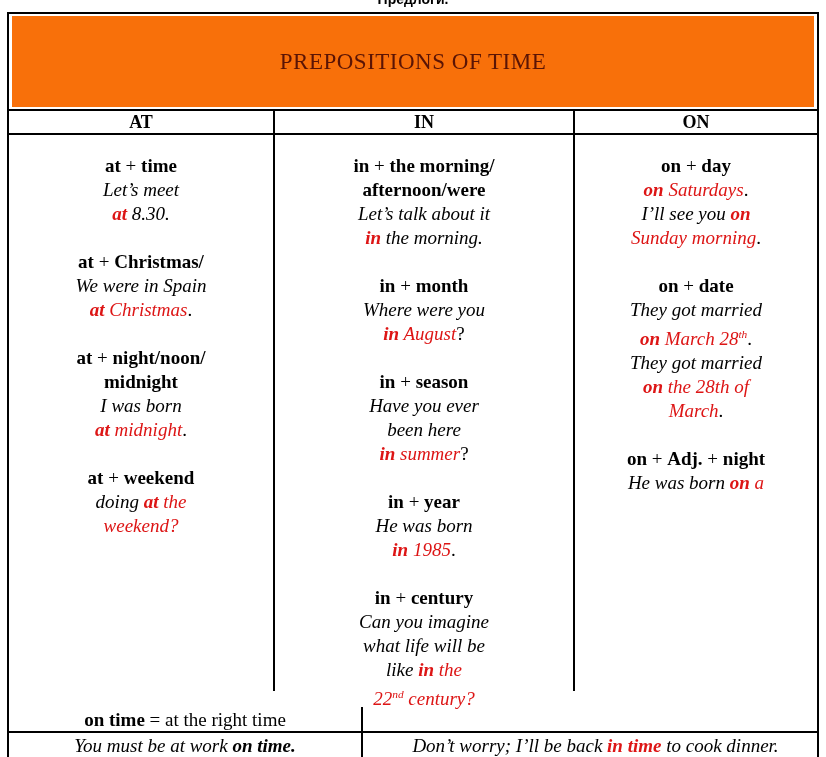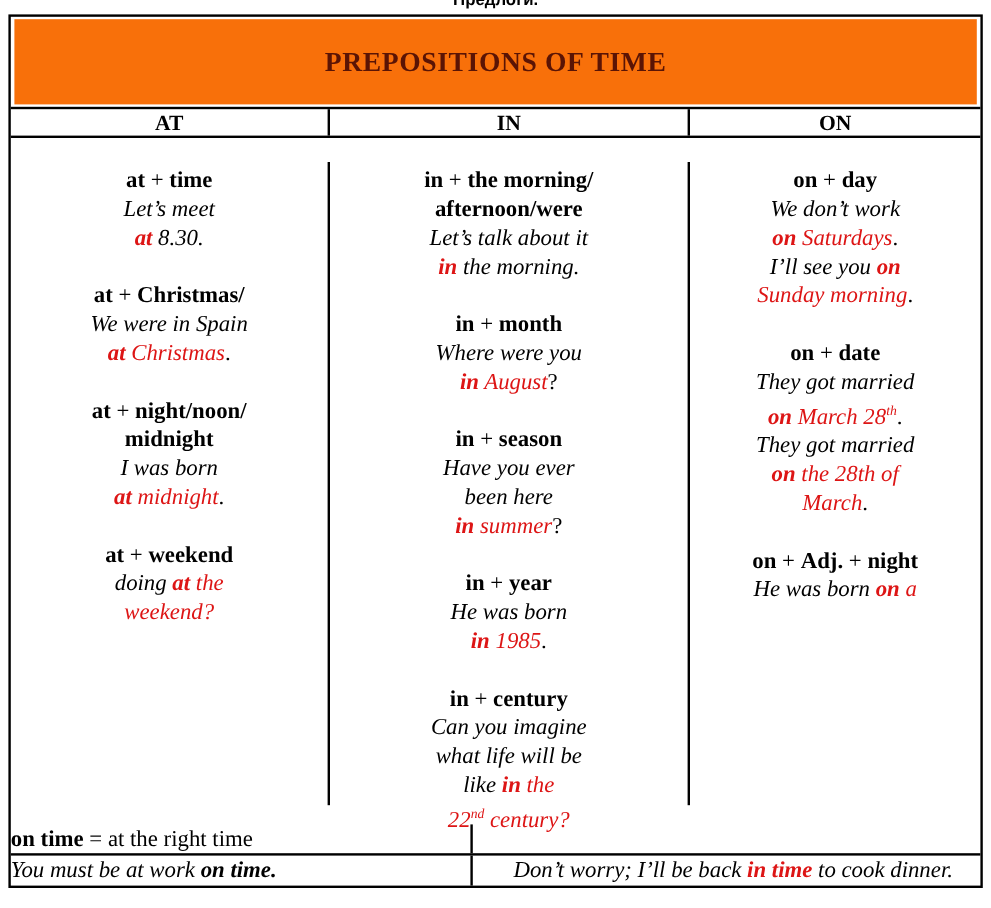"PREPOSITIONS OF TIME" .banner { font-weight: bold -> none; height: 71px -> 91px }
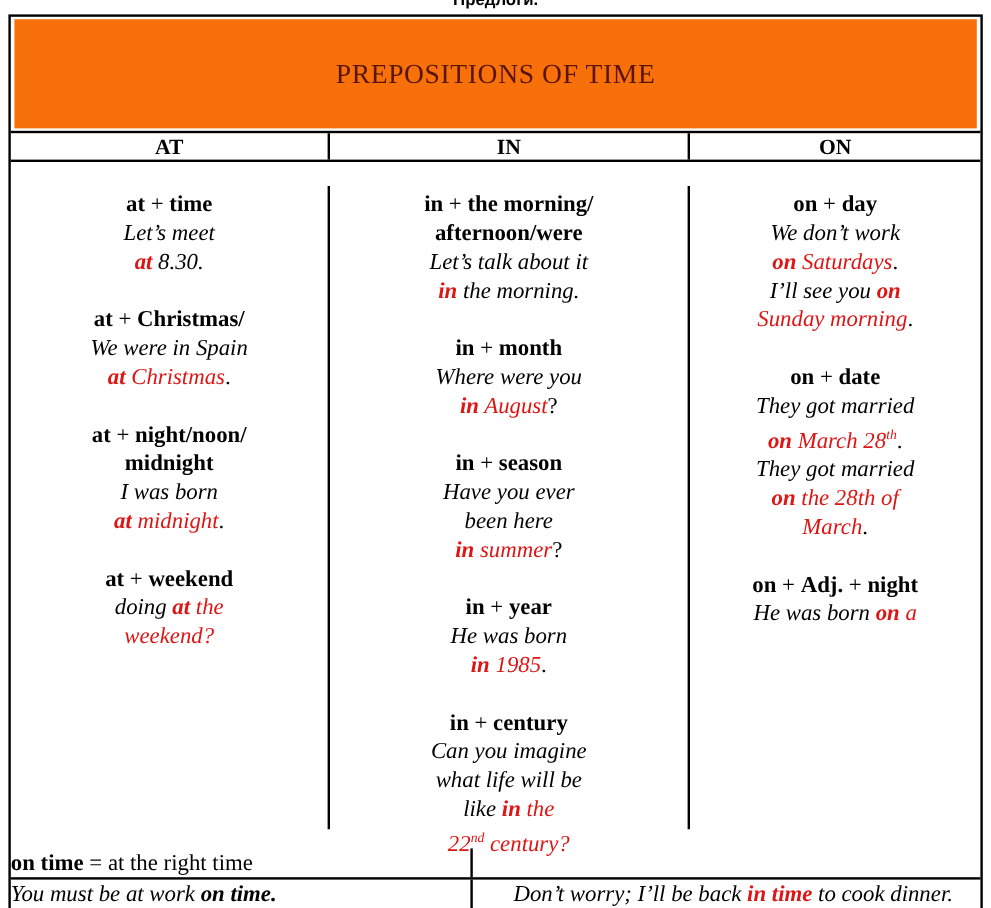"at + time" .mcell { margin-top: 20px -> none; padding-top: 4px -> 19px }
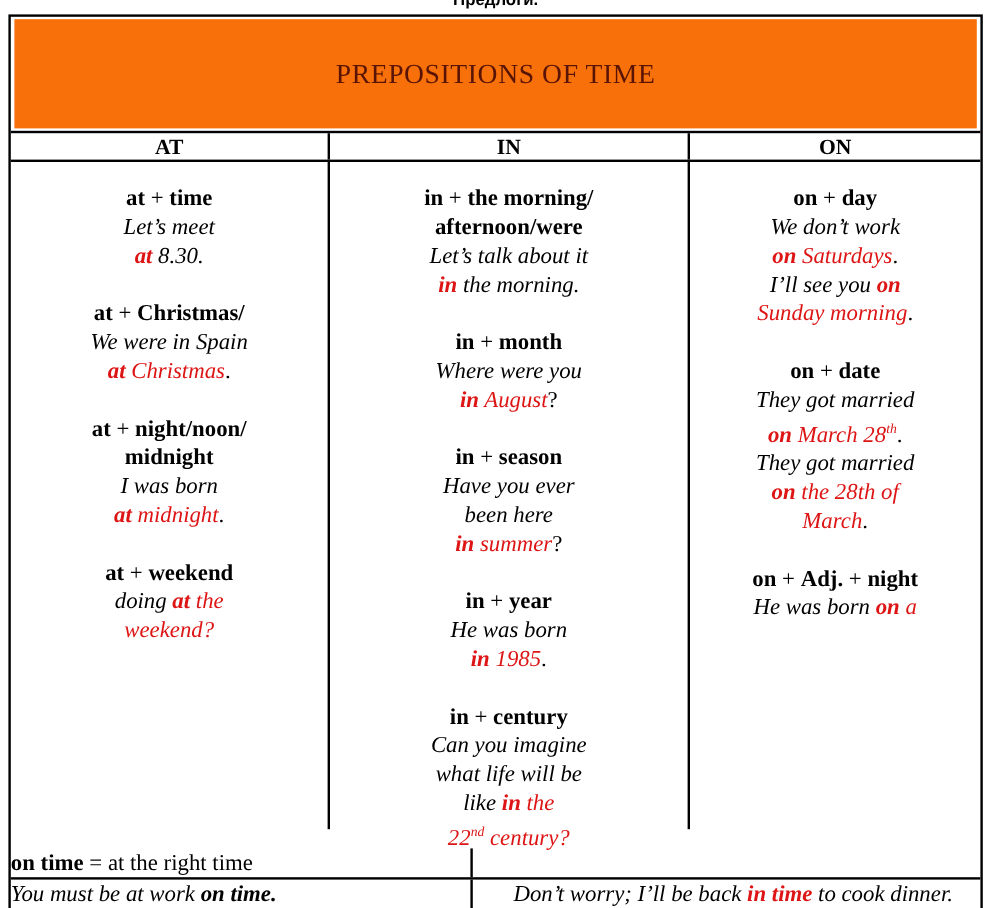"We don’t work" div.line { html: <div><span>We don’t work</span></div> -> none }
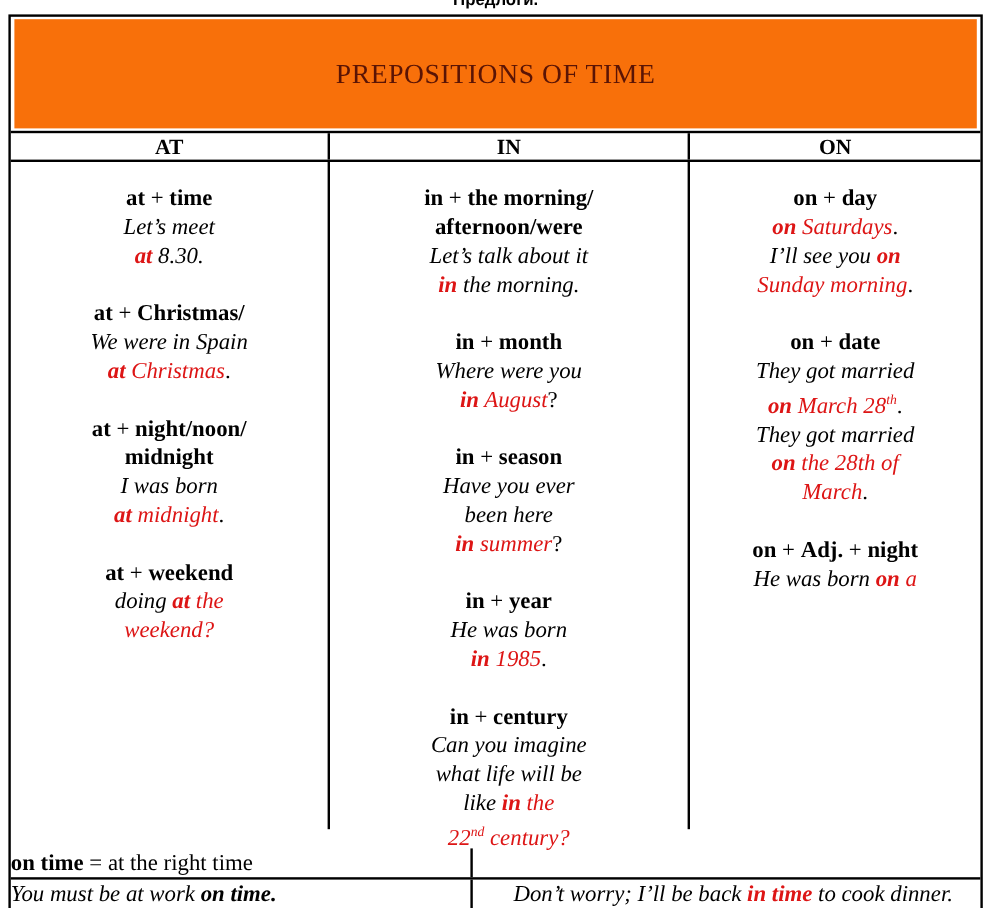"on time = at the" .f-left { text-align: left -> center; width: 385px -> 354px }
